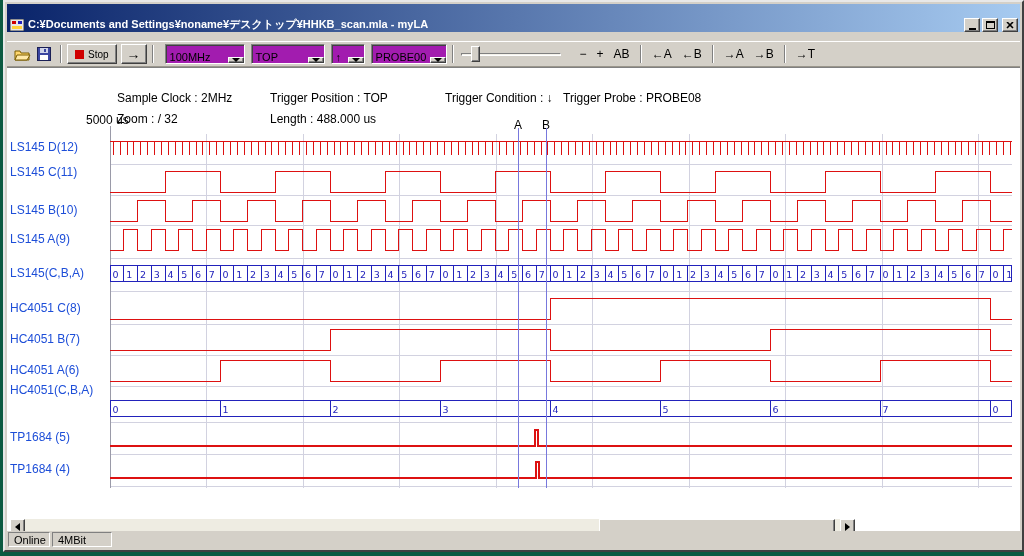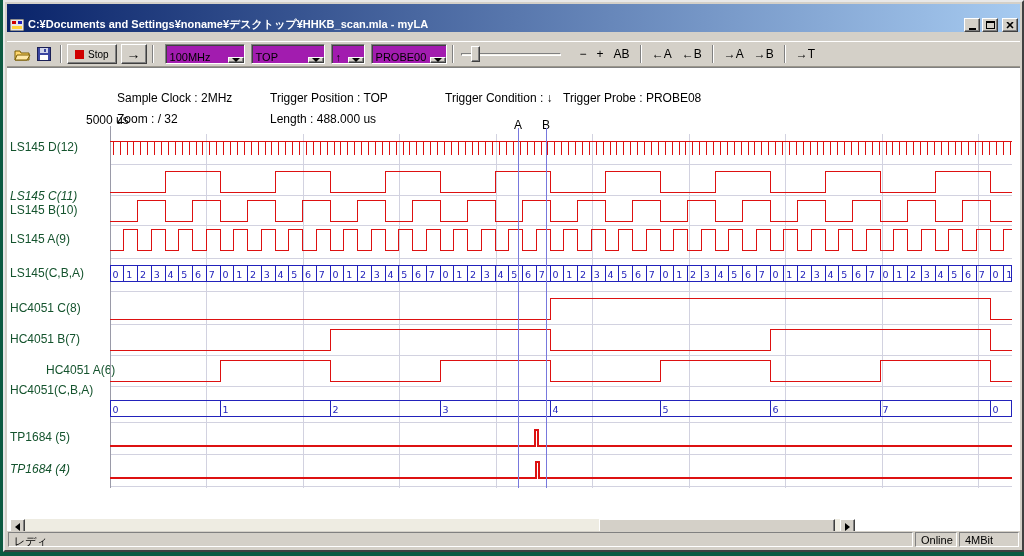"LS145 D(12)" .ch-label { color: #14532d -> #1d4ed8 }
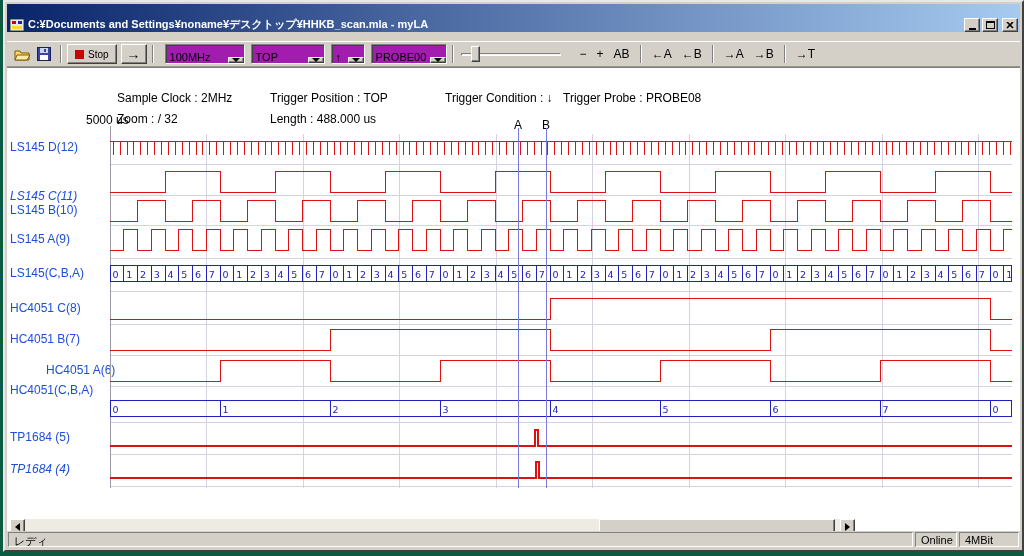"LS145 C(11)" div.ch-label { font-style: italic -> none; top: 121px -> 97px }
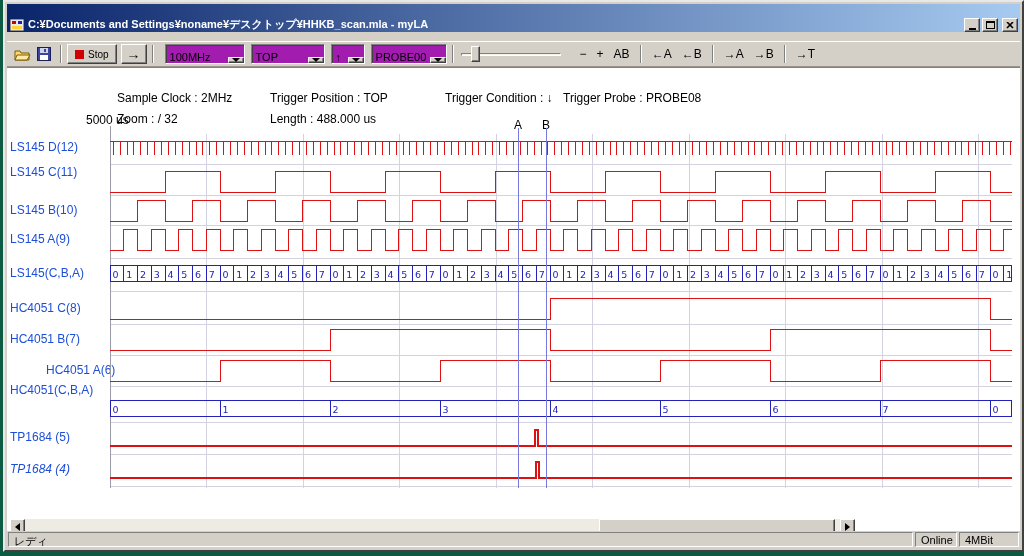"HC4051 A(6)" div.ch-label { margin-left: 36px -> none }
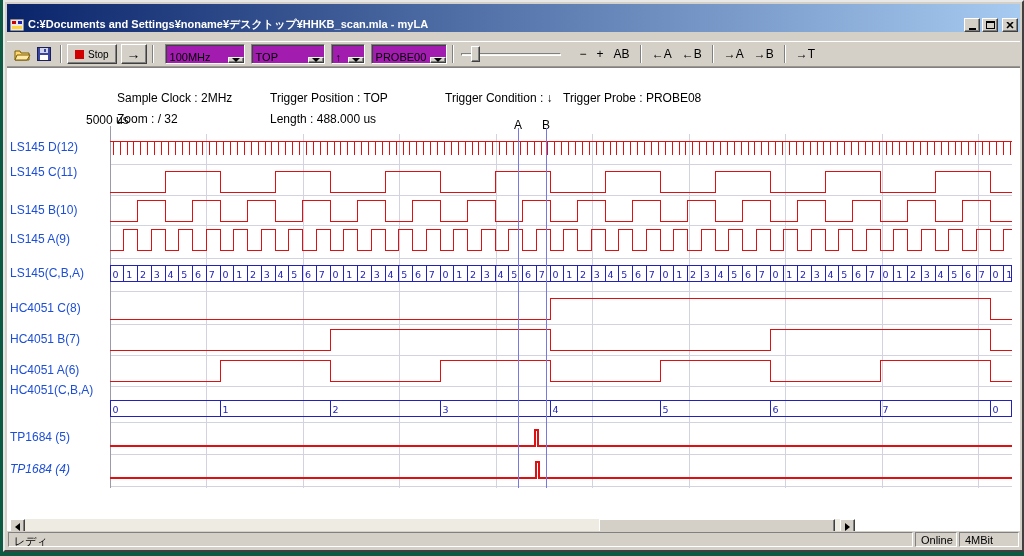"TP1684 (4)" div.ch-label { font-style: italic -> none }
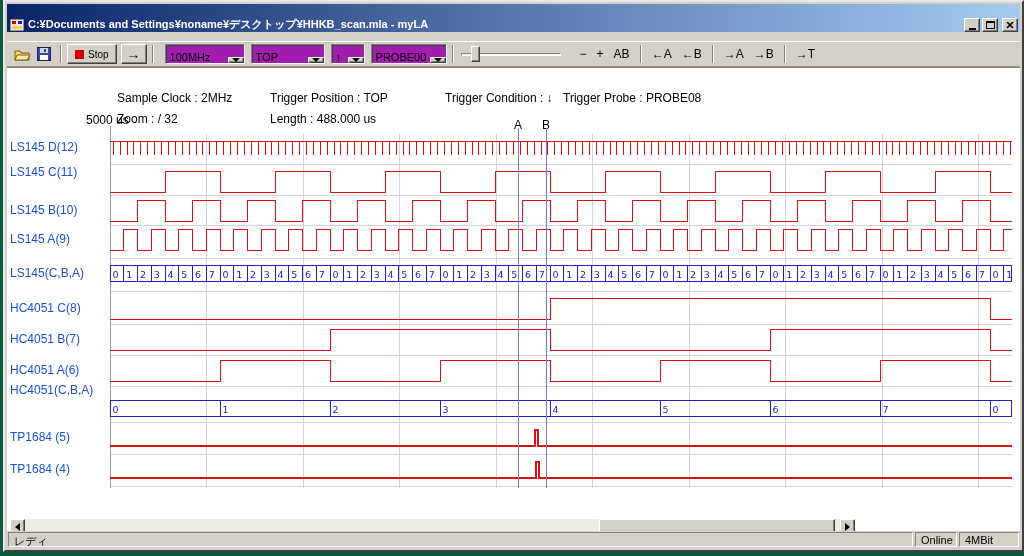"レディ" span.spanel { html: <span>レディ</span> -> none }
